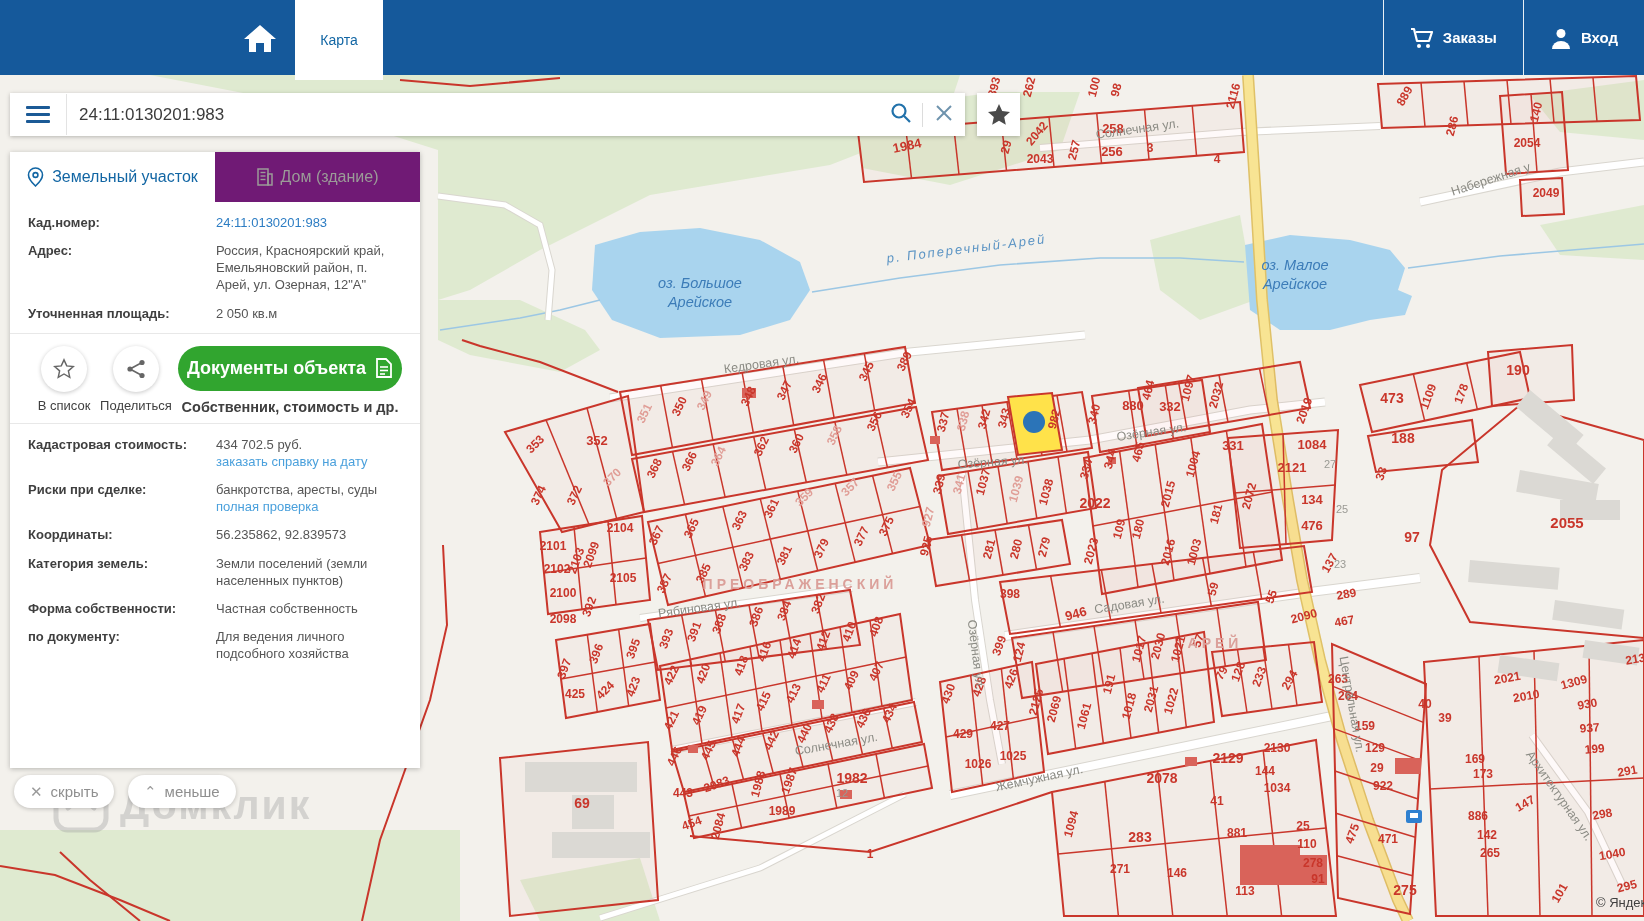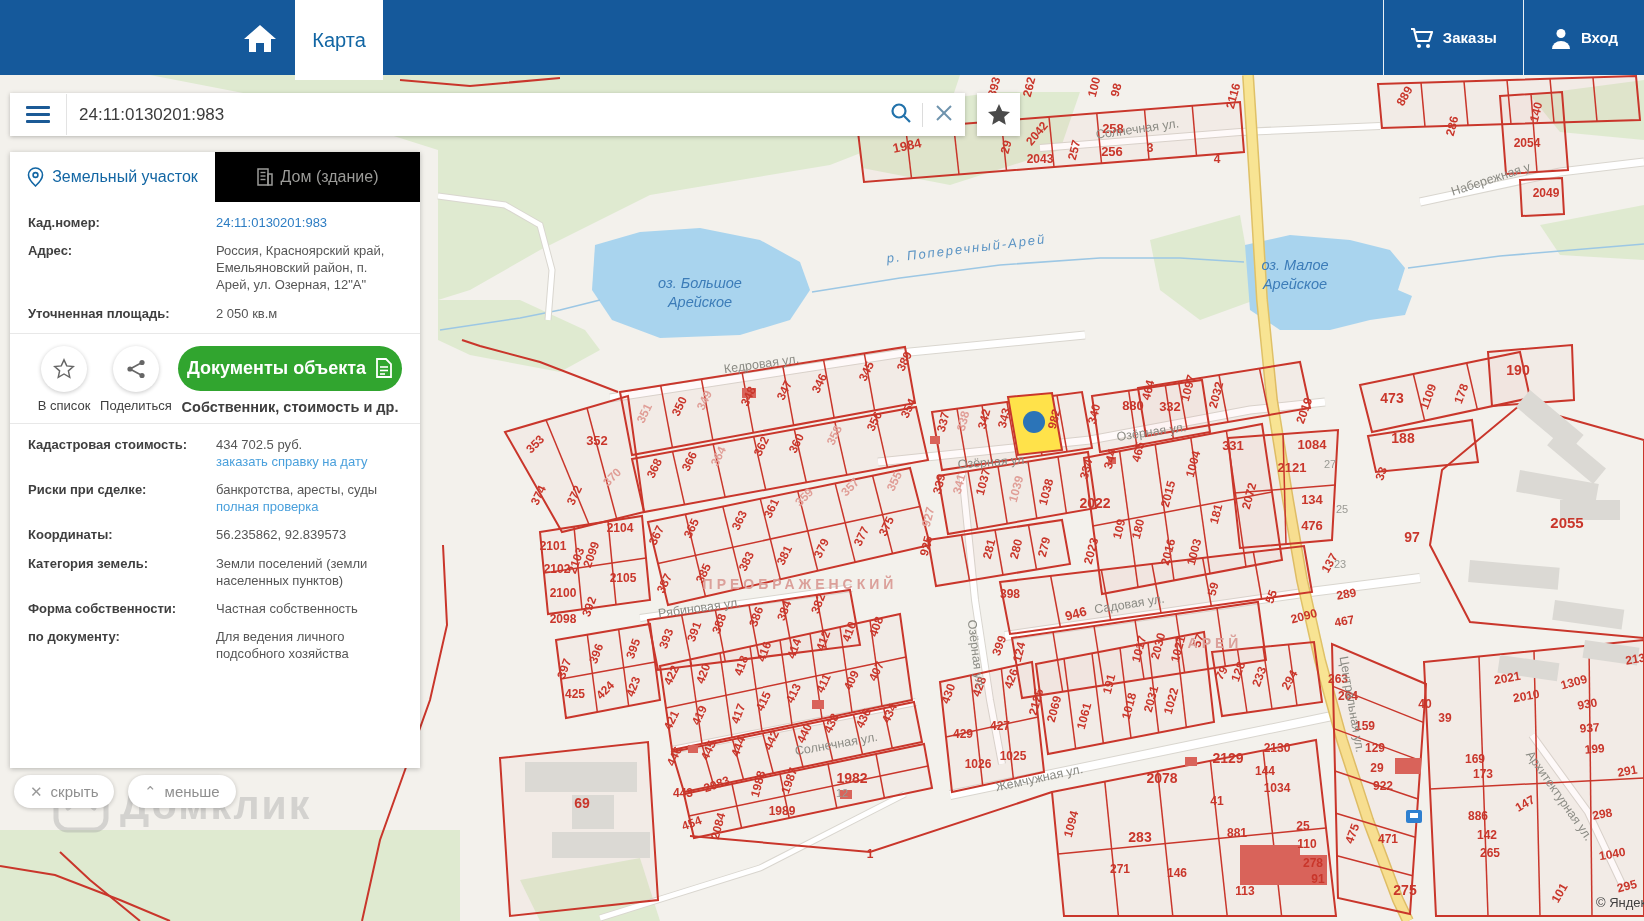"Карта" .map-tab { font-size: 20px -> 14px }
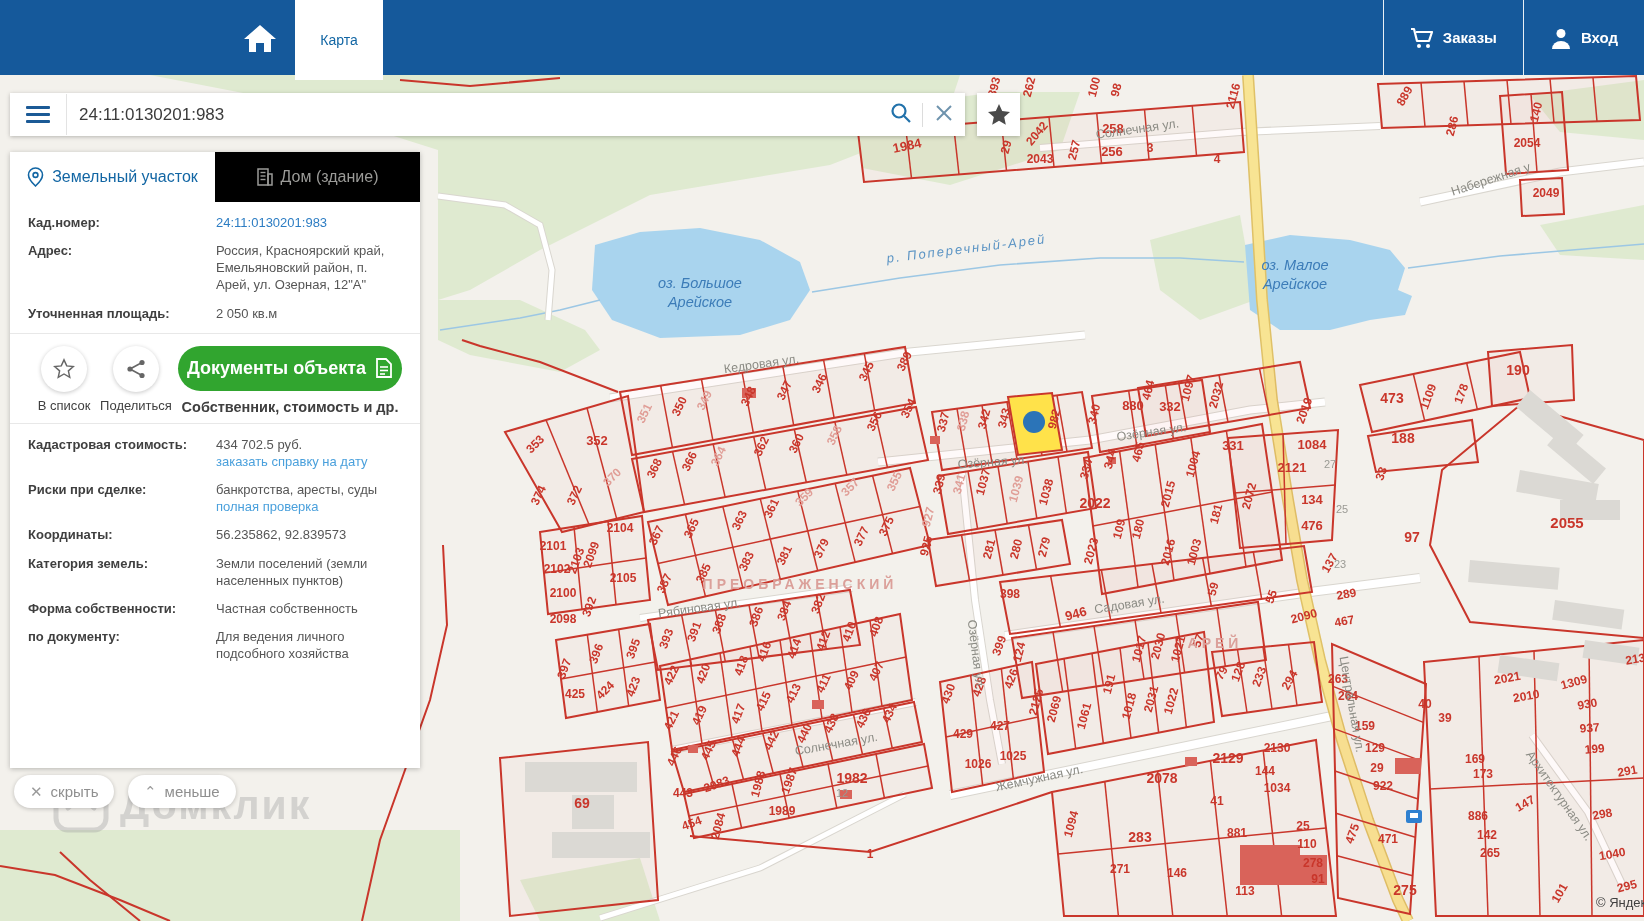"Дом (здание)" .tab.inactive { background: #000000 -> #701a75 }
